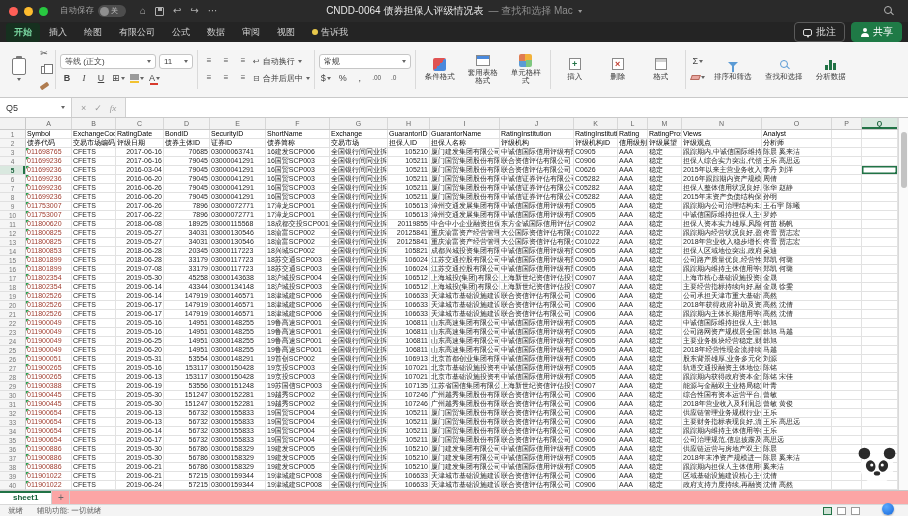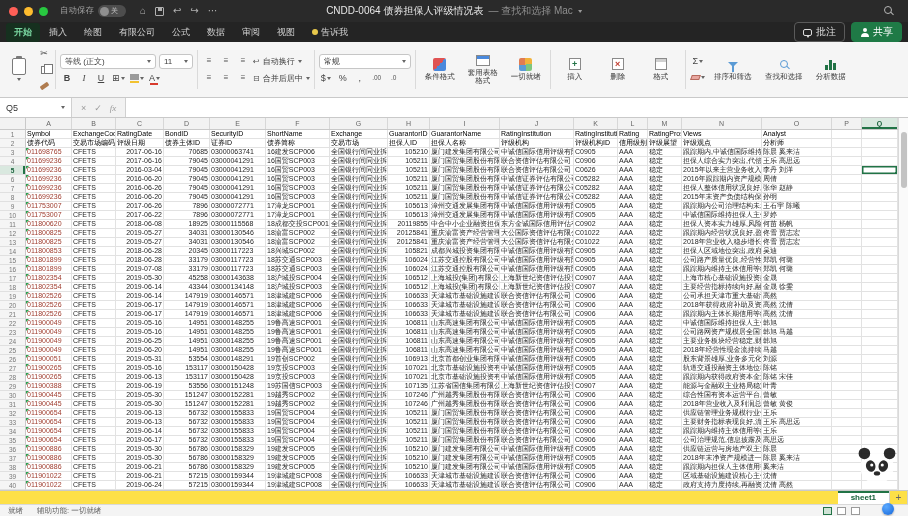"一切就绪" span.lab { text: 一切就绪 -> 单元格样式 }
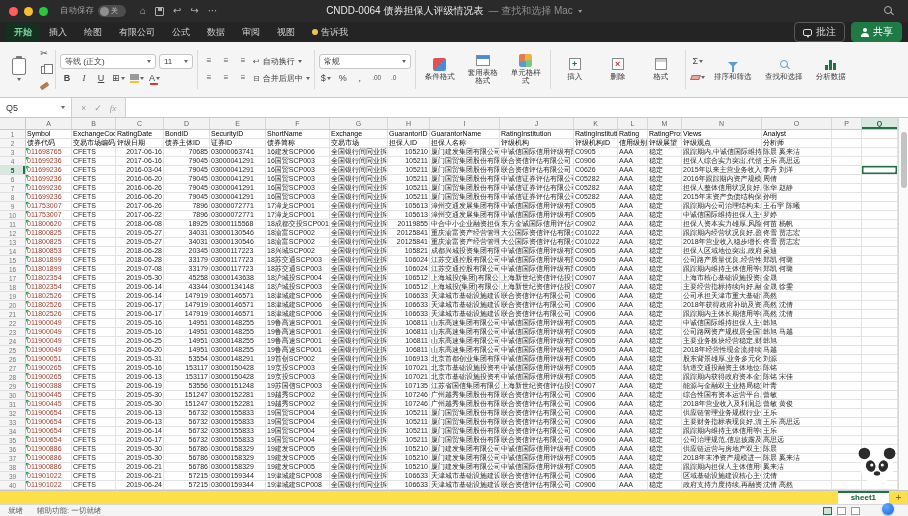"sheet1" .sheetbar { background: #fde047 -> #fca5a5; justify-content: flex-end -> none }
